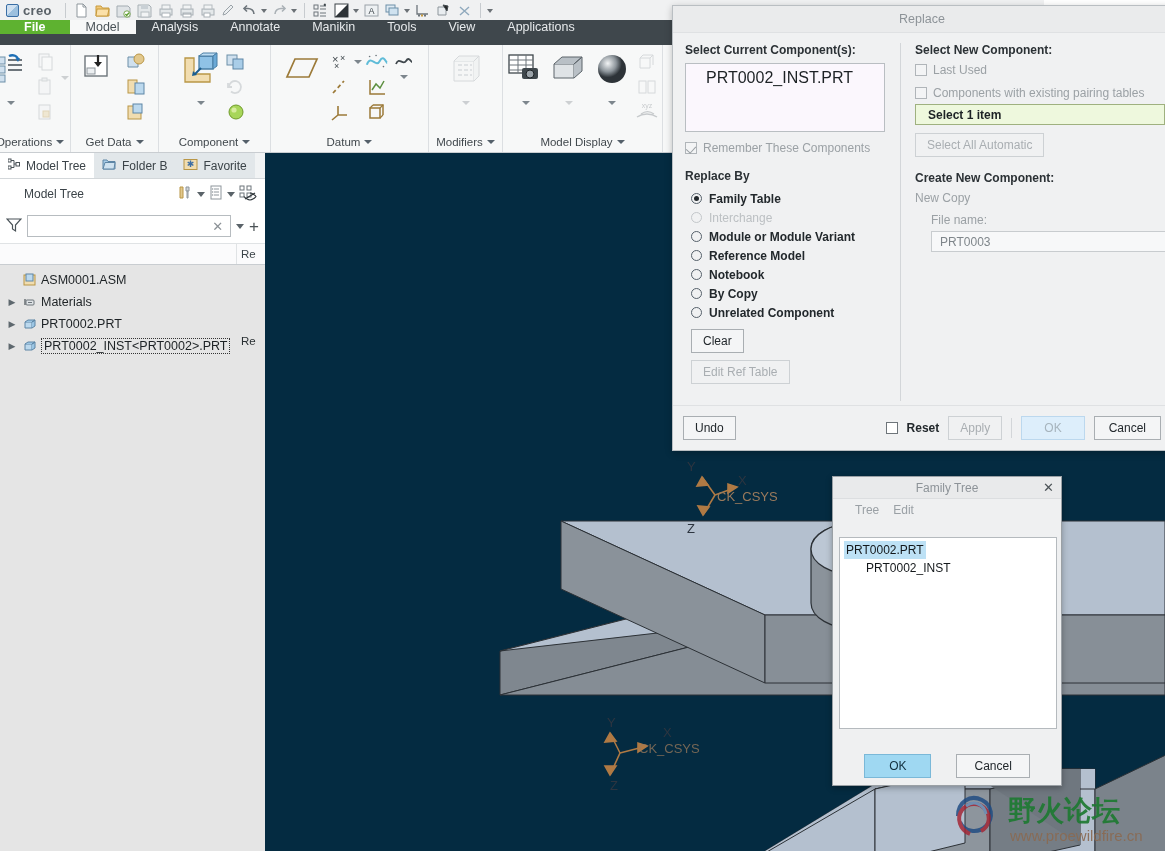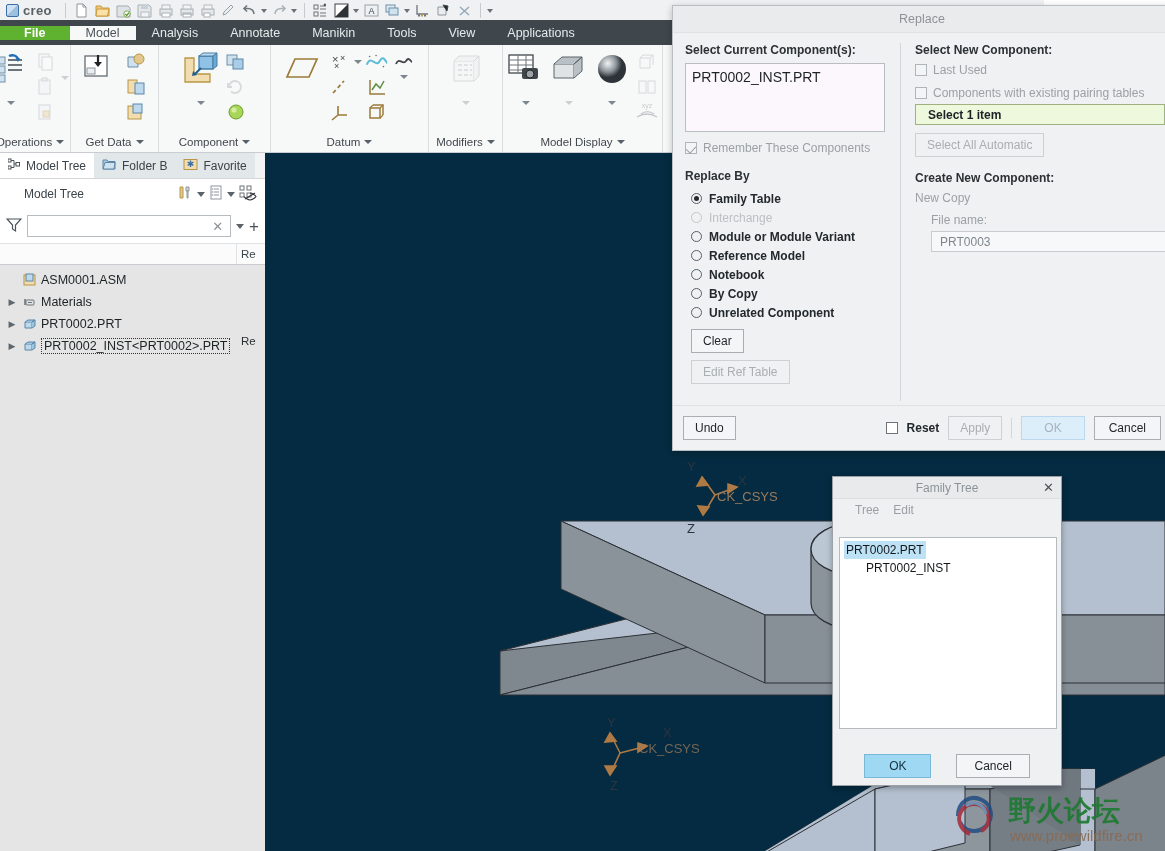"File" #tabbar { align-items: center -> flex-start }
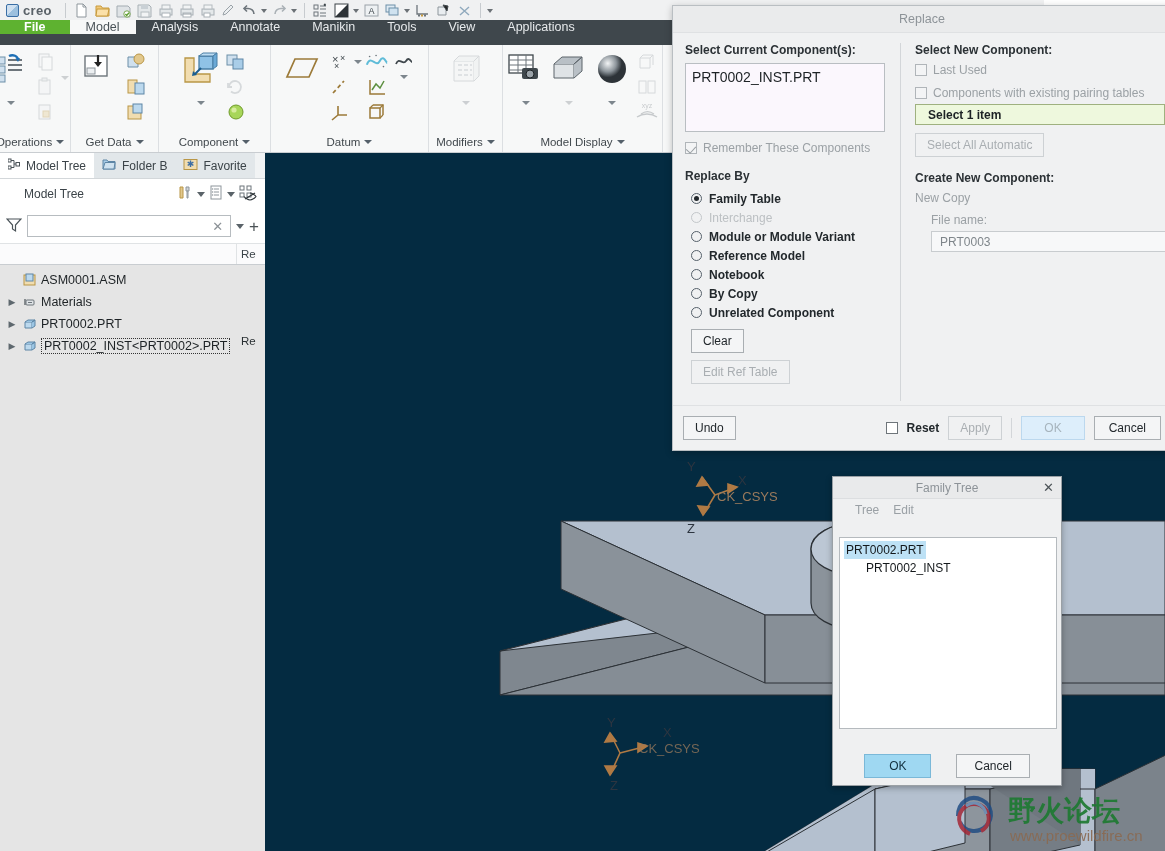"PRT0002_INST.PRT" #curlist { font-size: 14px -> 16px; padding: 5px 6px -> 5px 20px }
